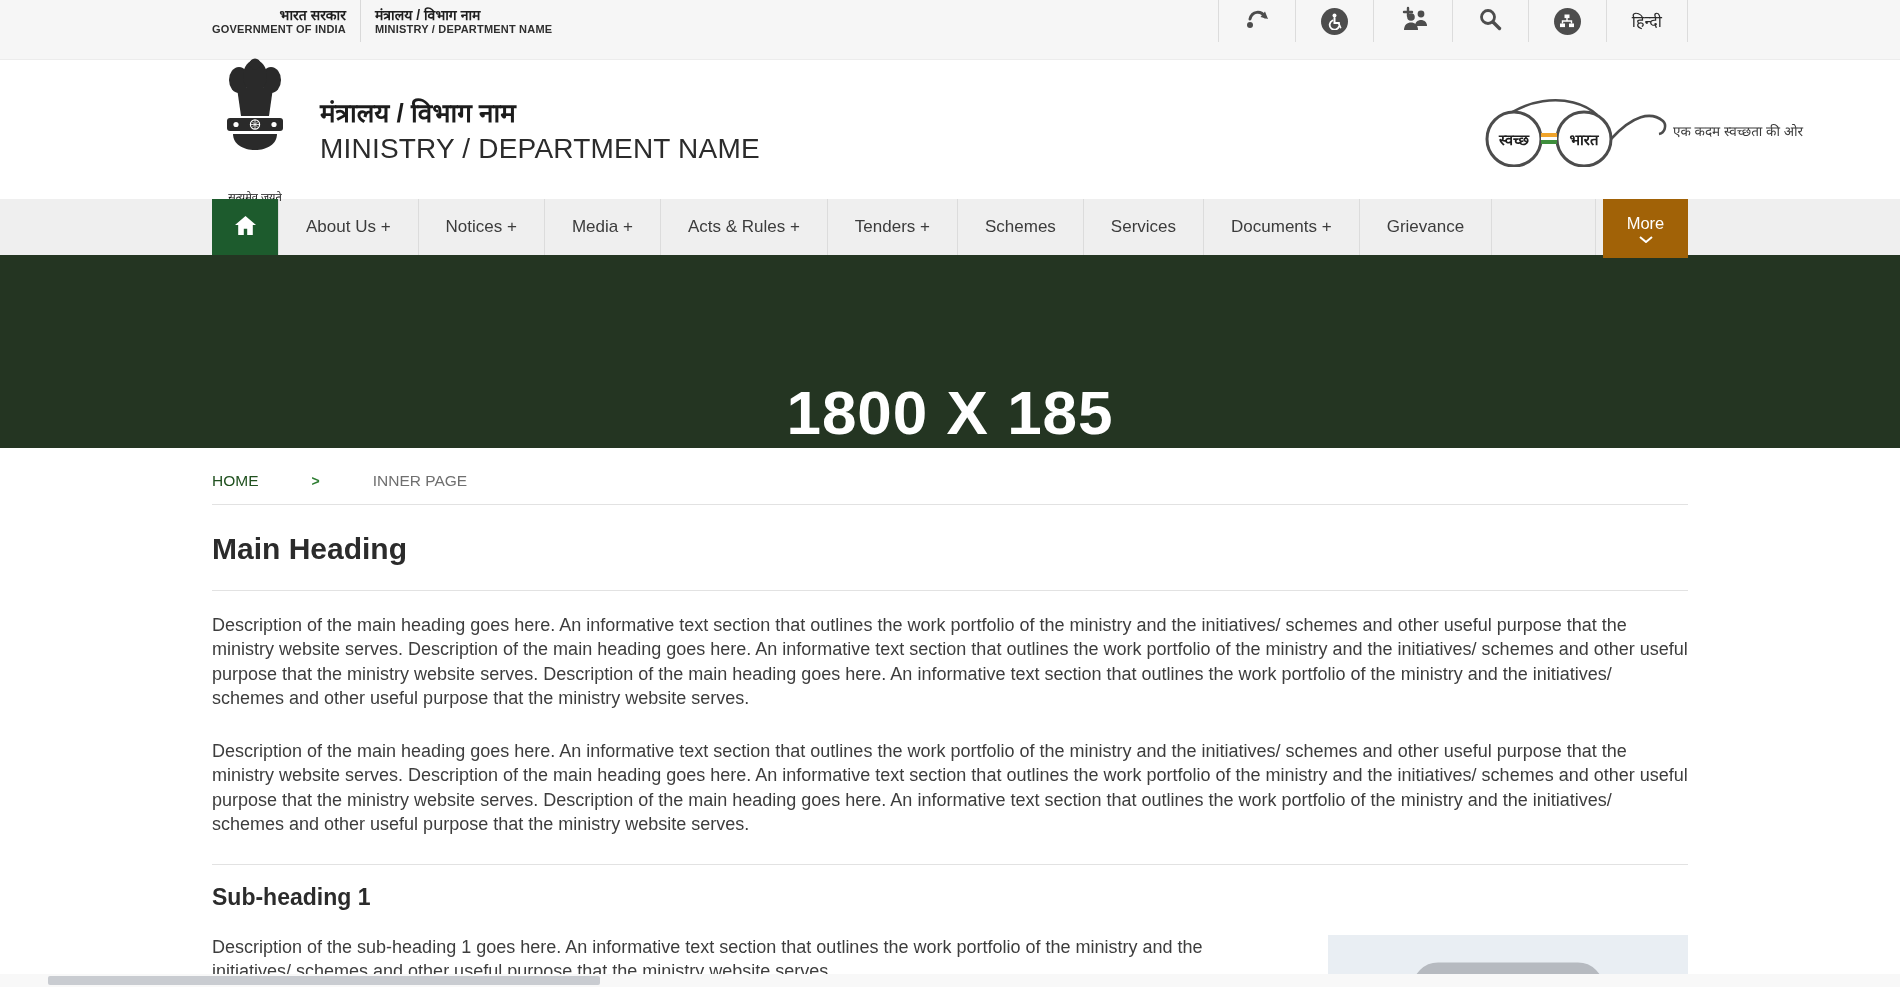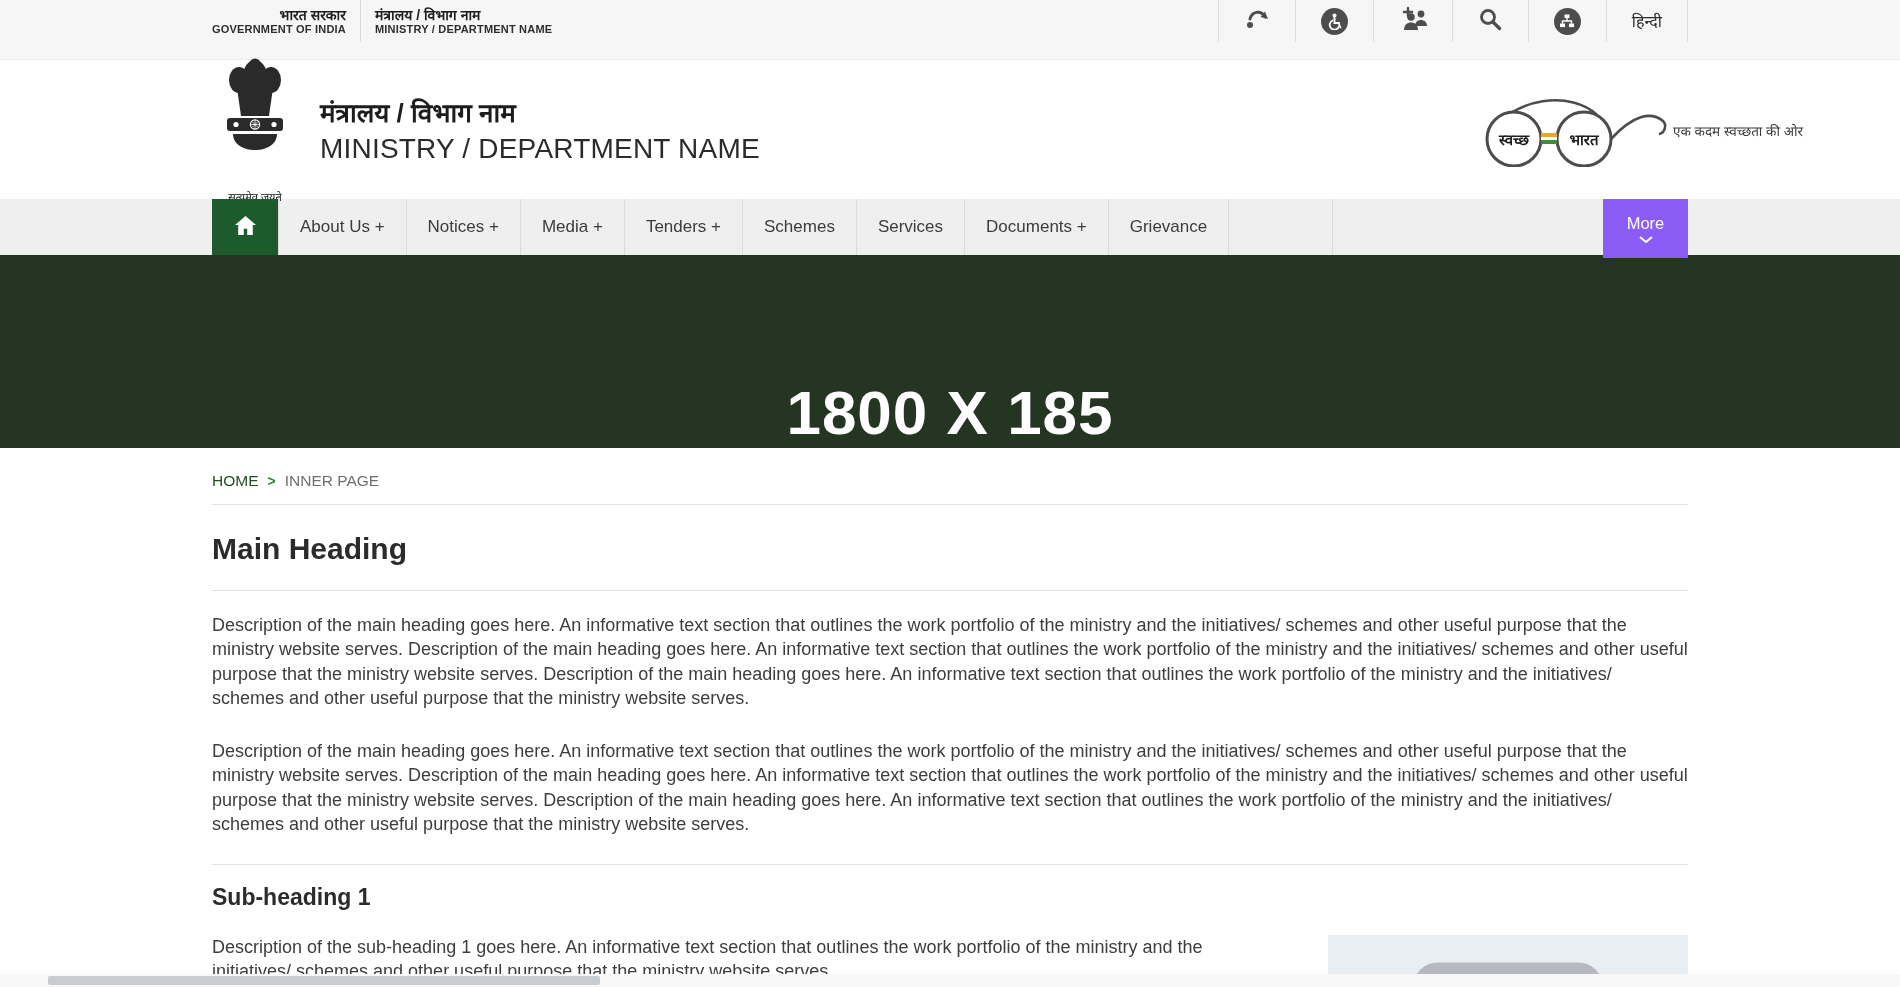"About Us +" .nav-item { padding: 0 21px -> 0 27px }
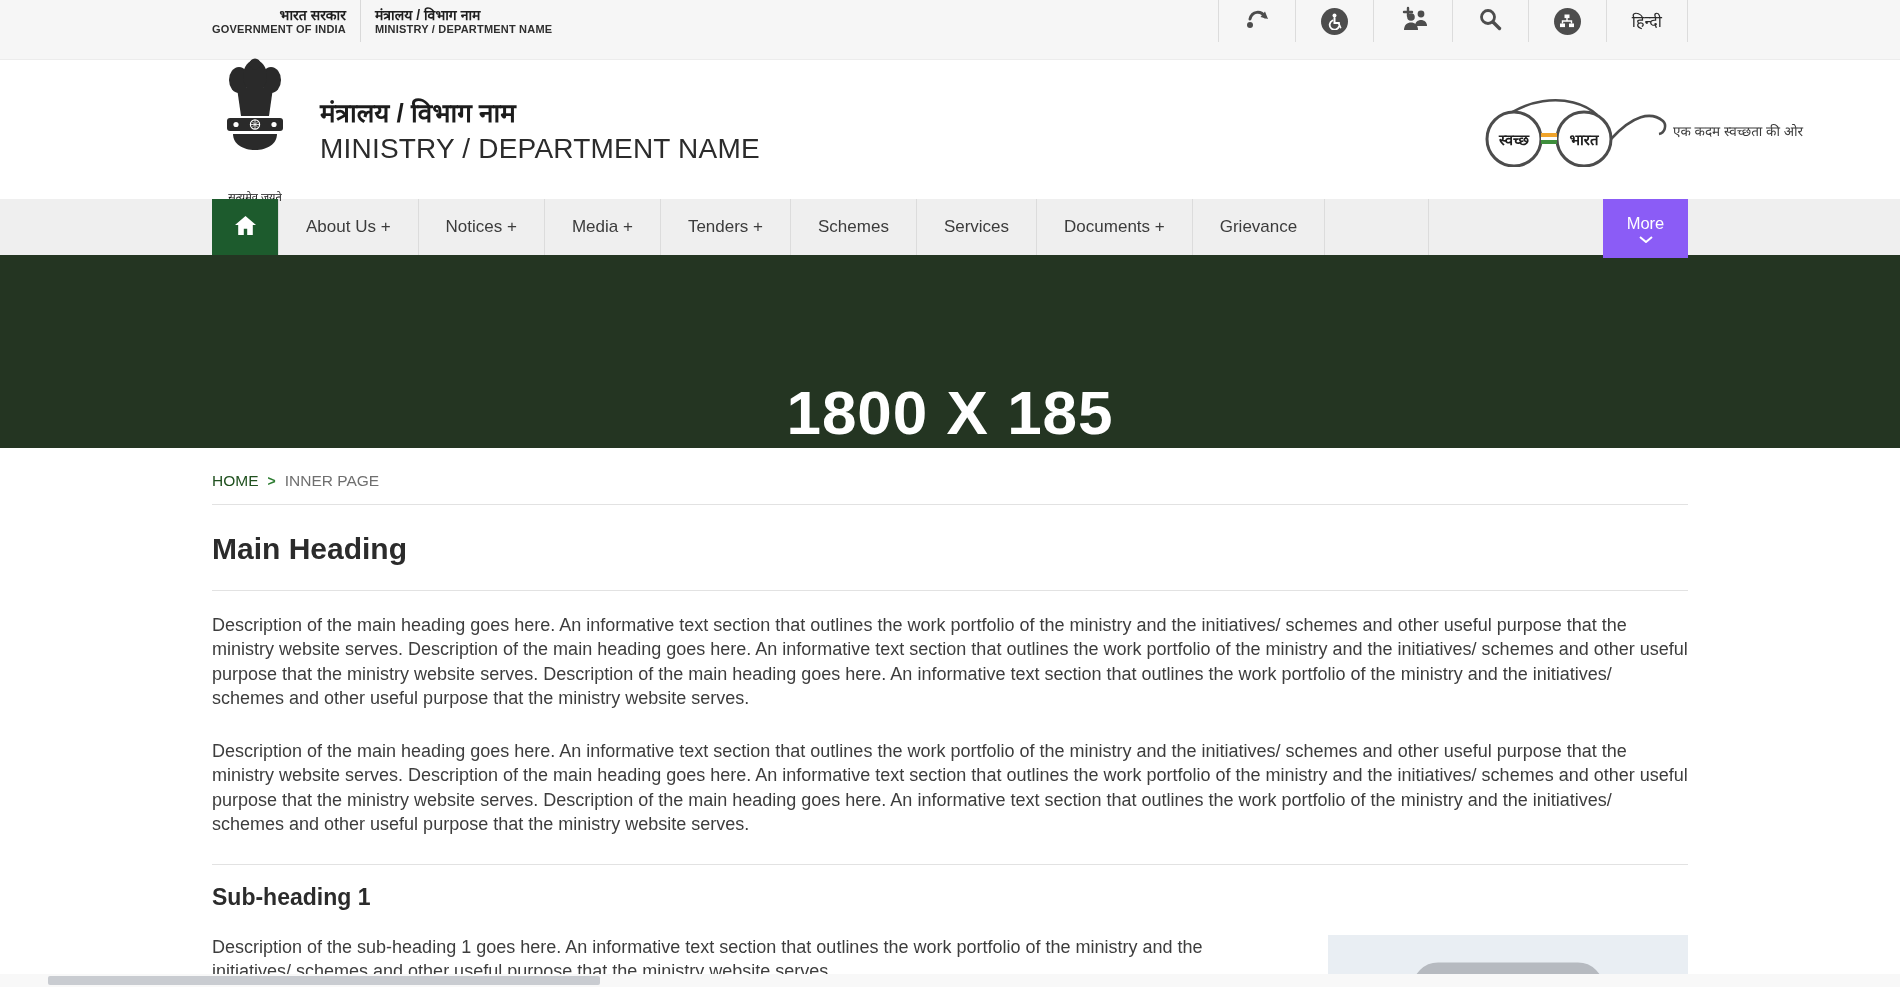"Acts & Rules +" a.nav-item { html: none -> <a>Acts &amp; Rules +</a> }
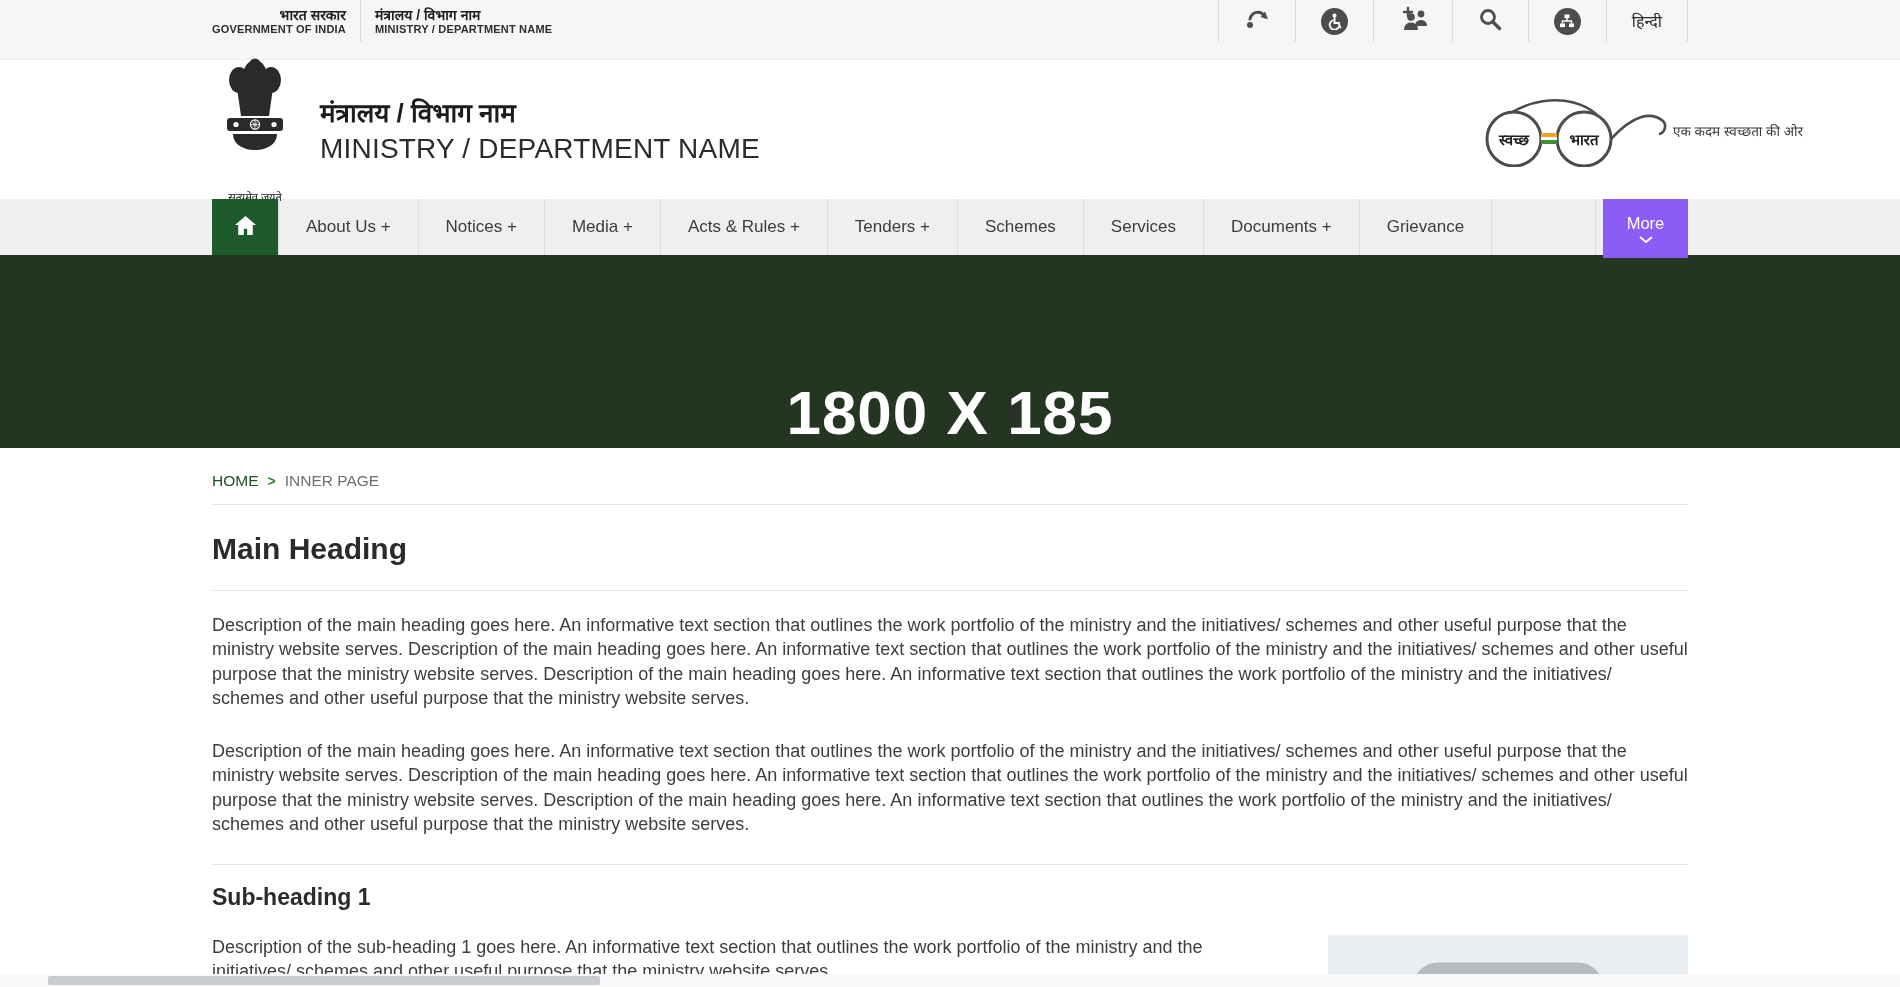"More" .nav-more { background: #8b5cf6 -> #a16207 }
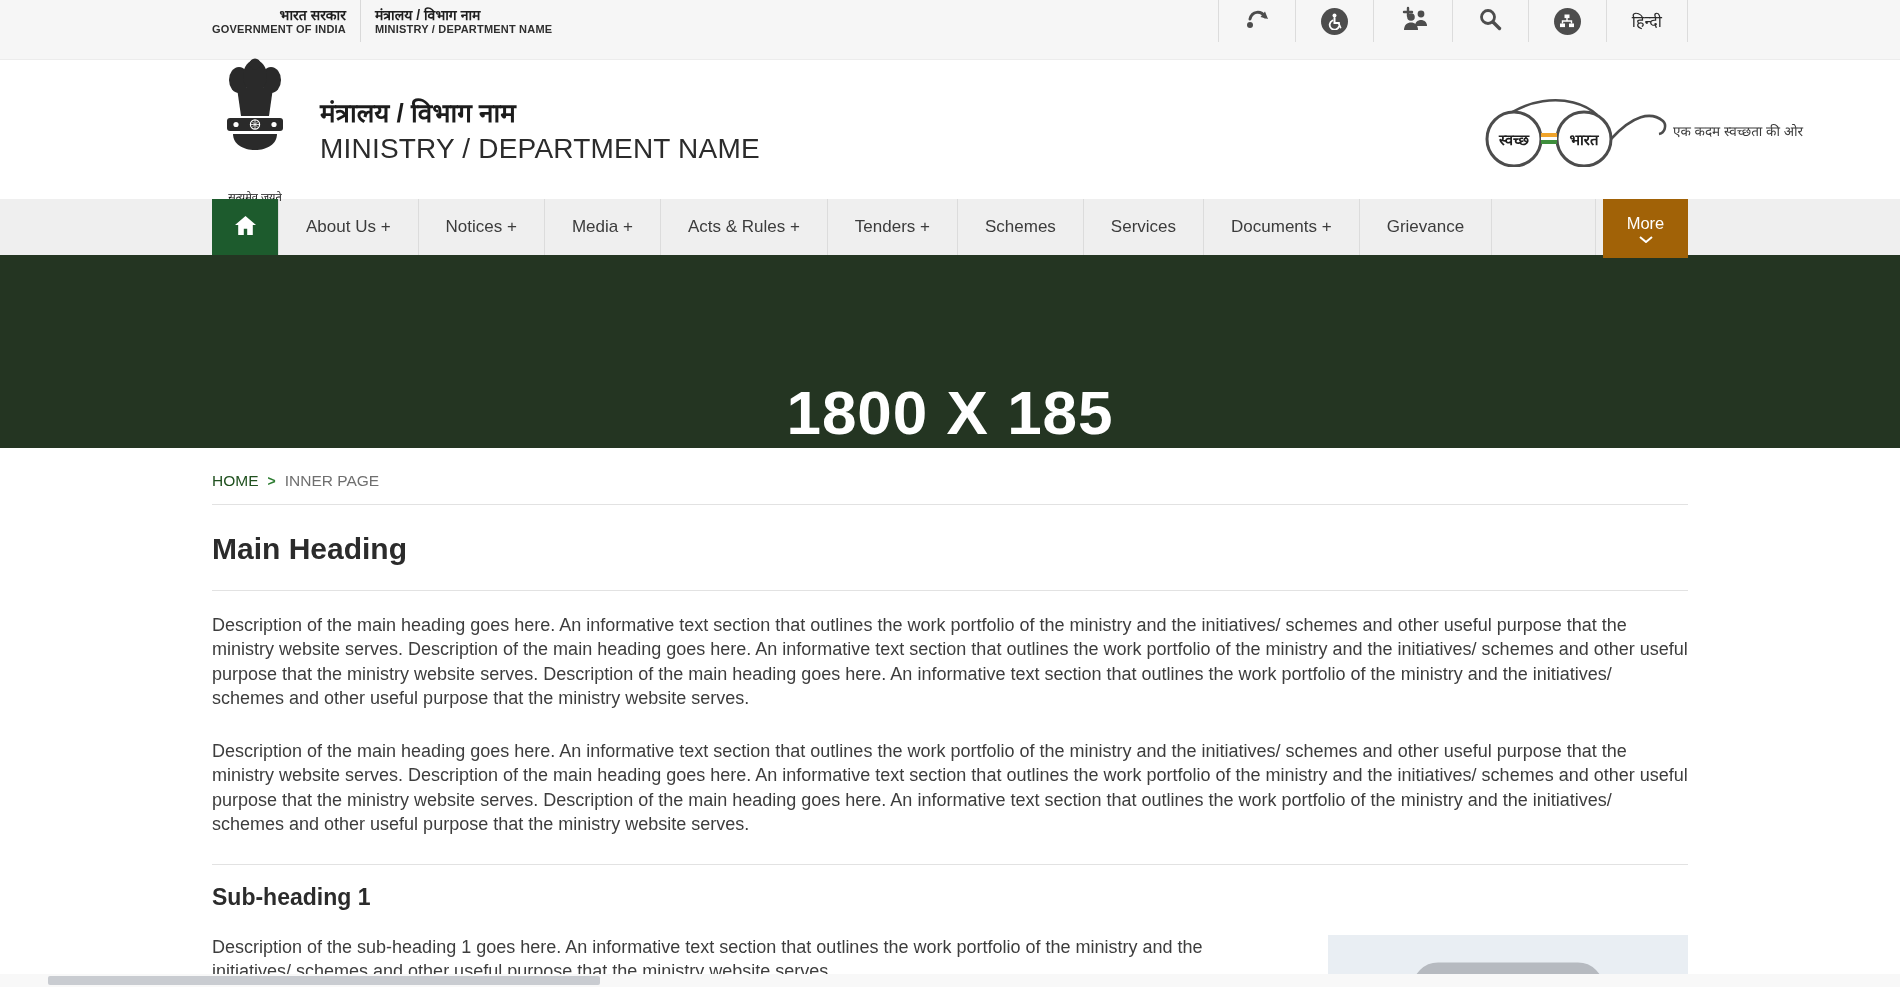"HOME" .breadcrumb { gap: none -> 44px }
